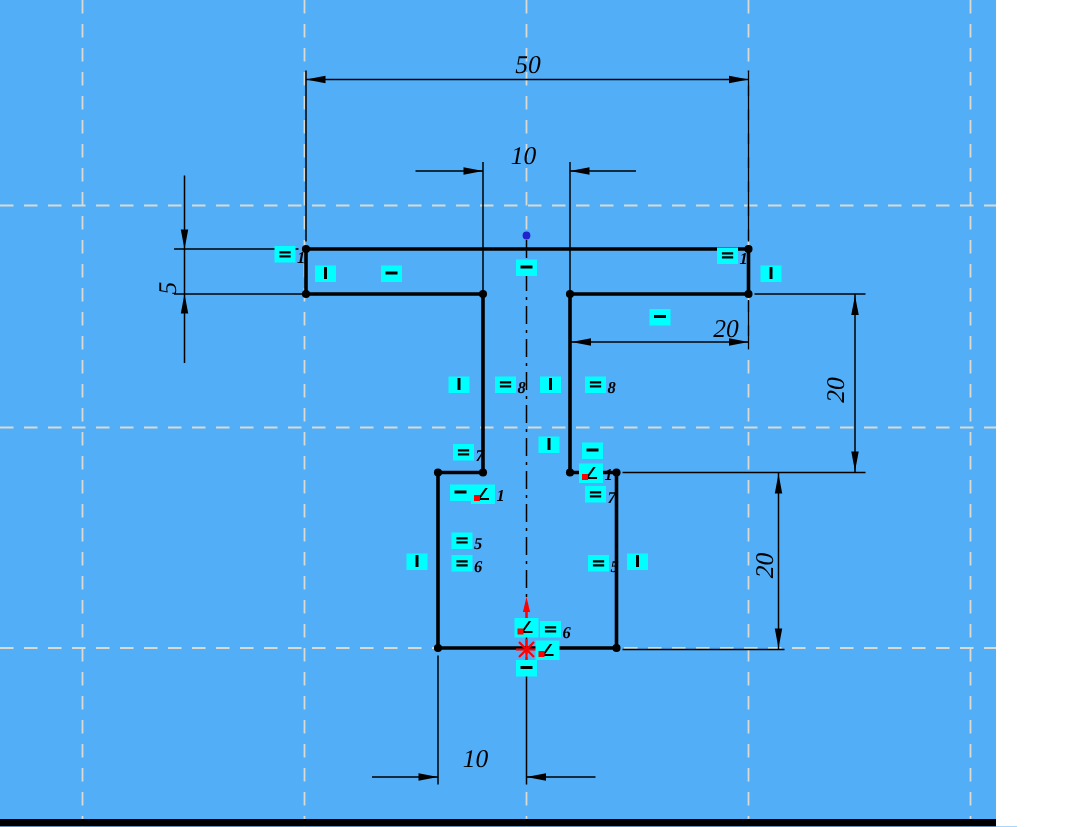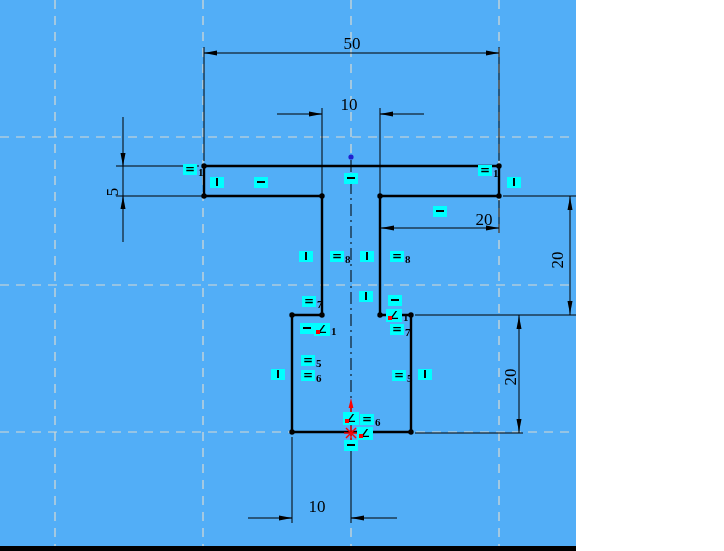"50" #stage { font-style: none -> italic; width: 576px -> 664px }
